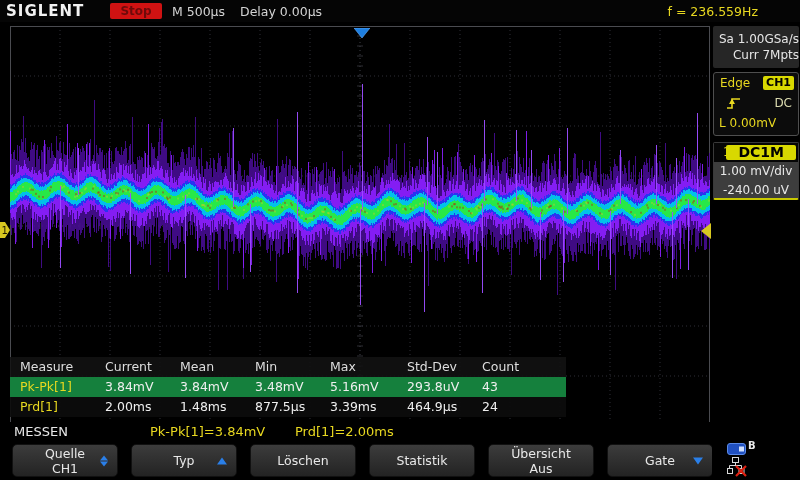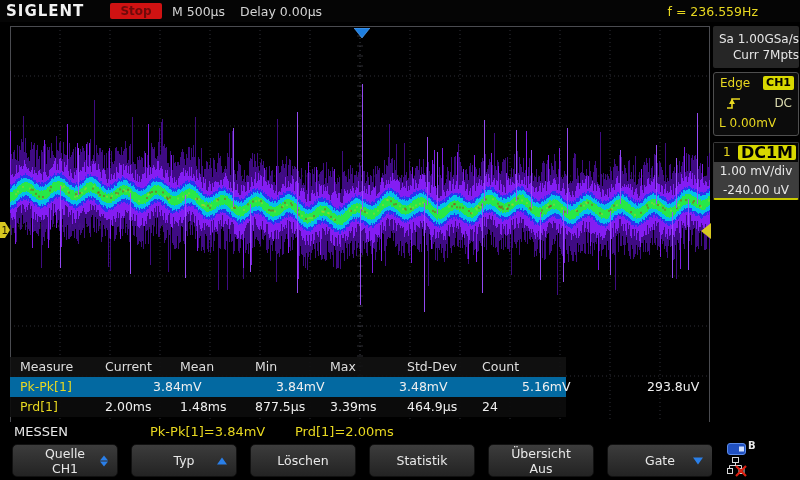"DC1M" #ch-coupling-badge { font-size: 16px -> 14px; padding: 0 3px -> 0 12px }
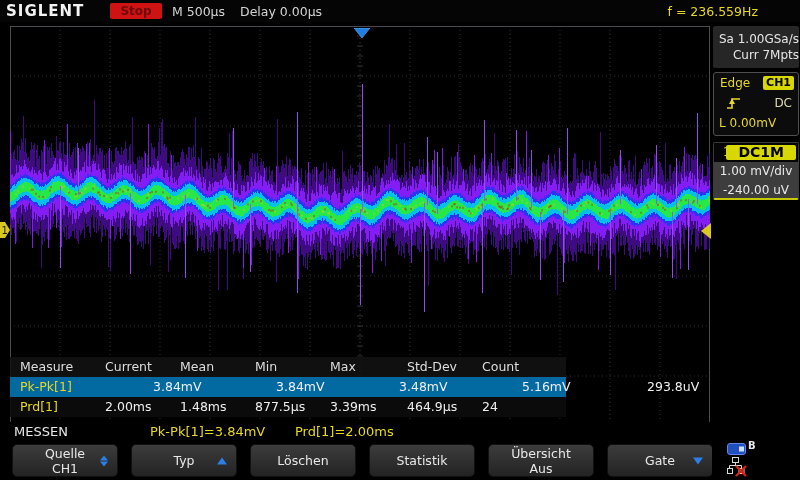"Pk-Pk[1]" .mrow.r1 { background: #0369a1 -> #15803d; gap: 48px -> none }
